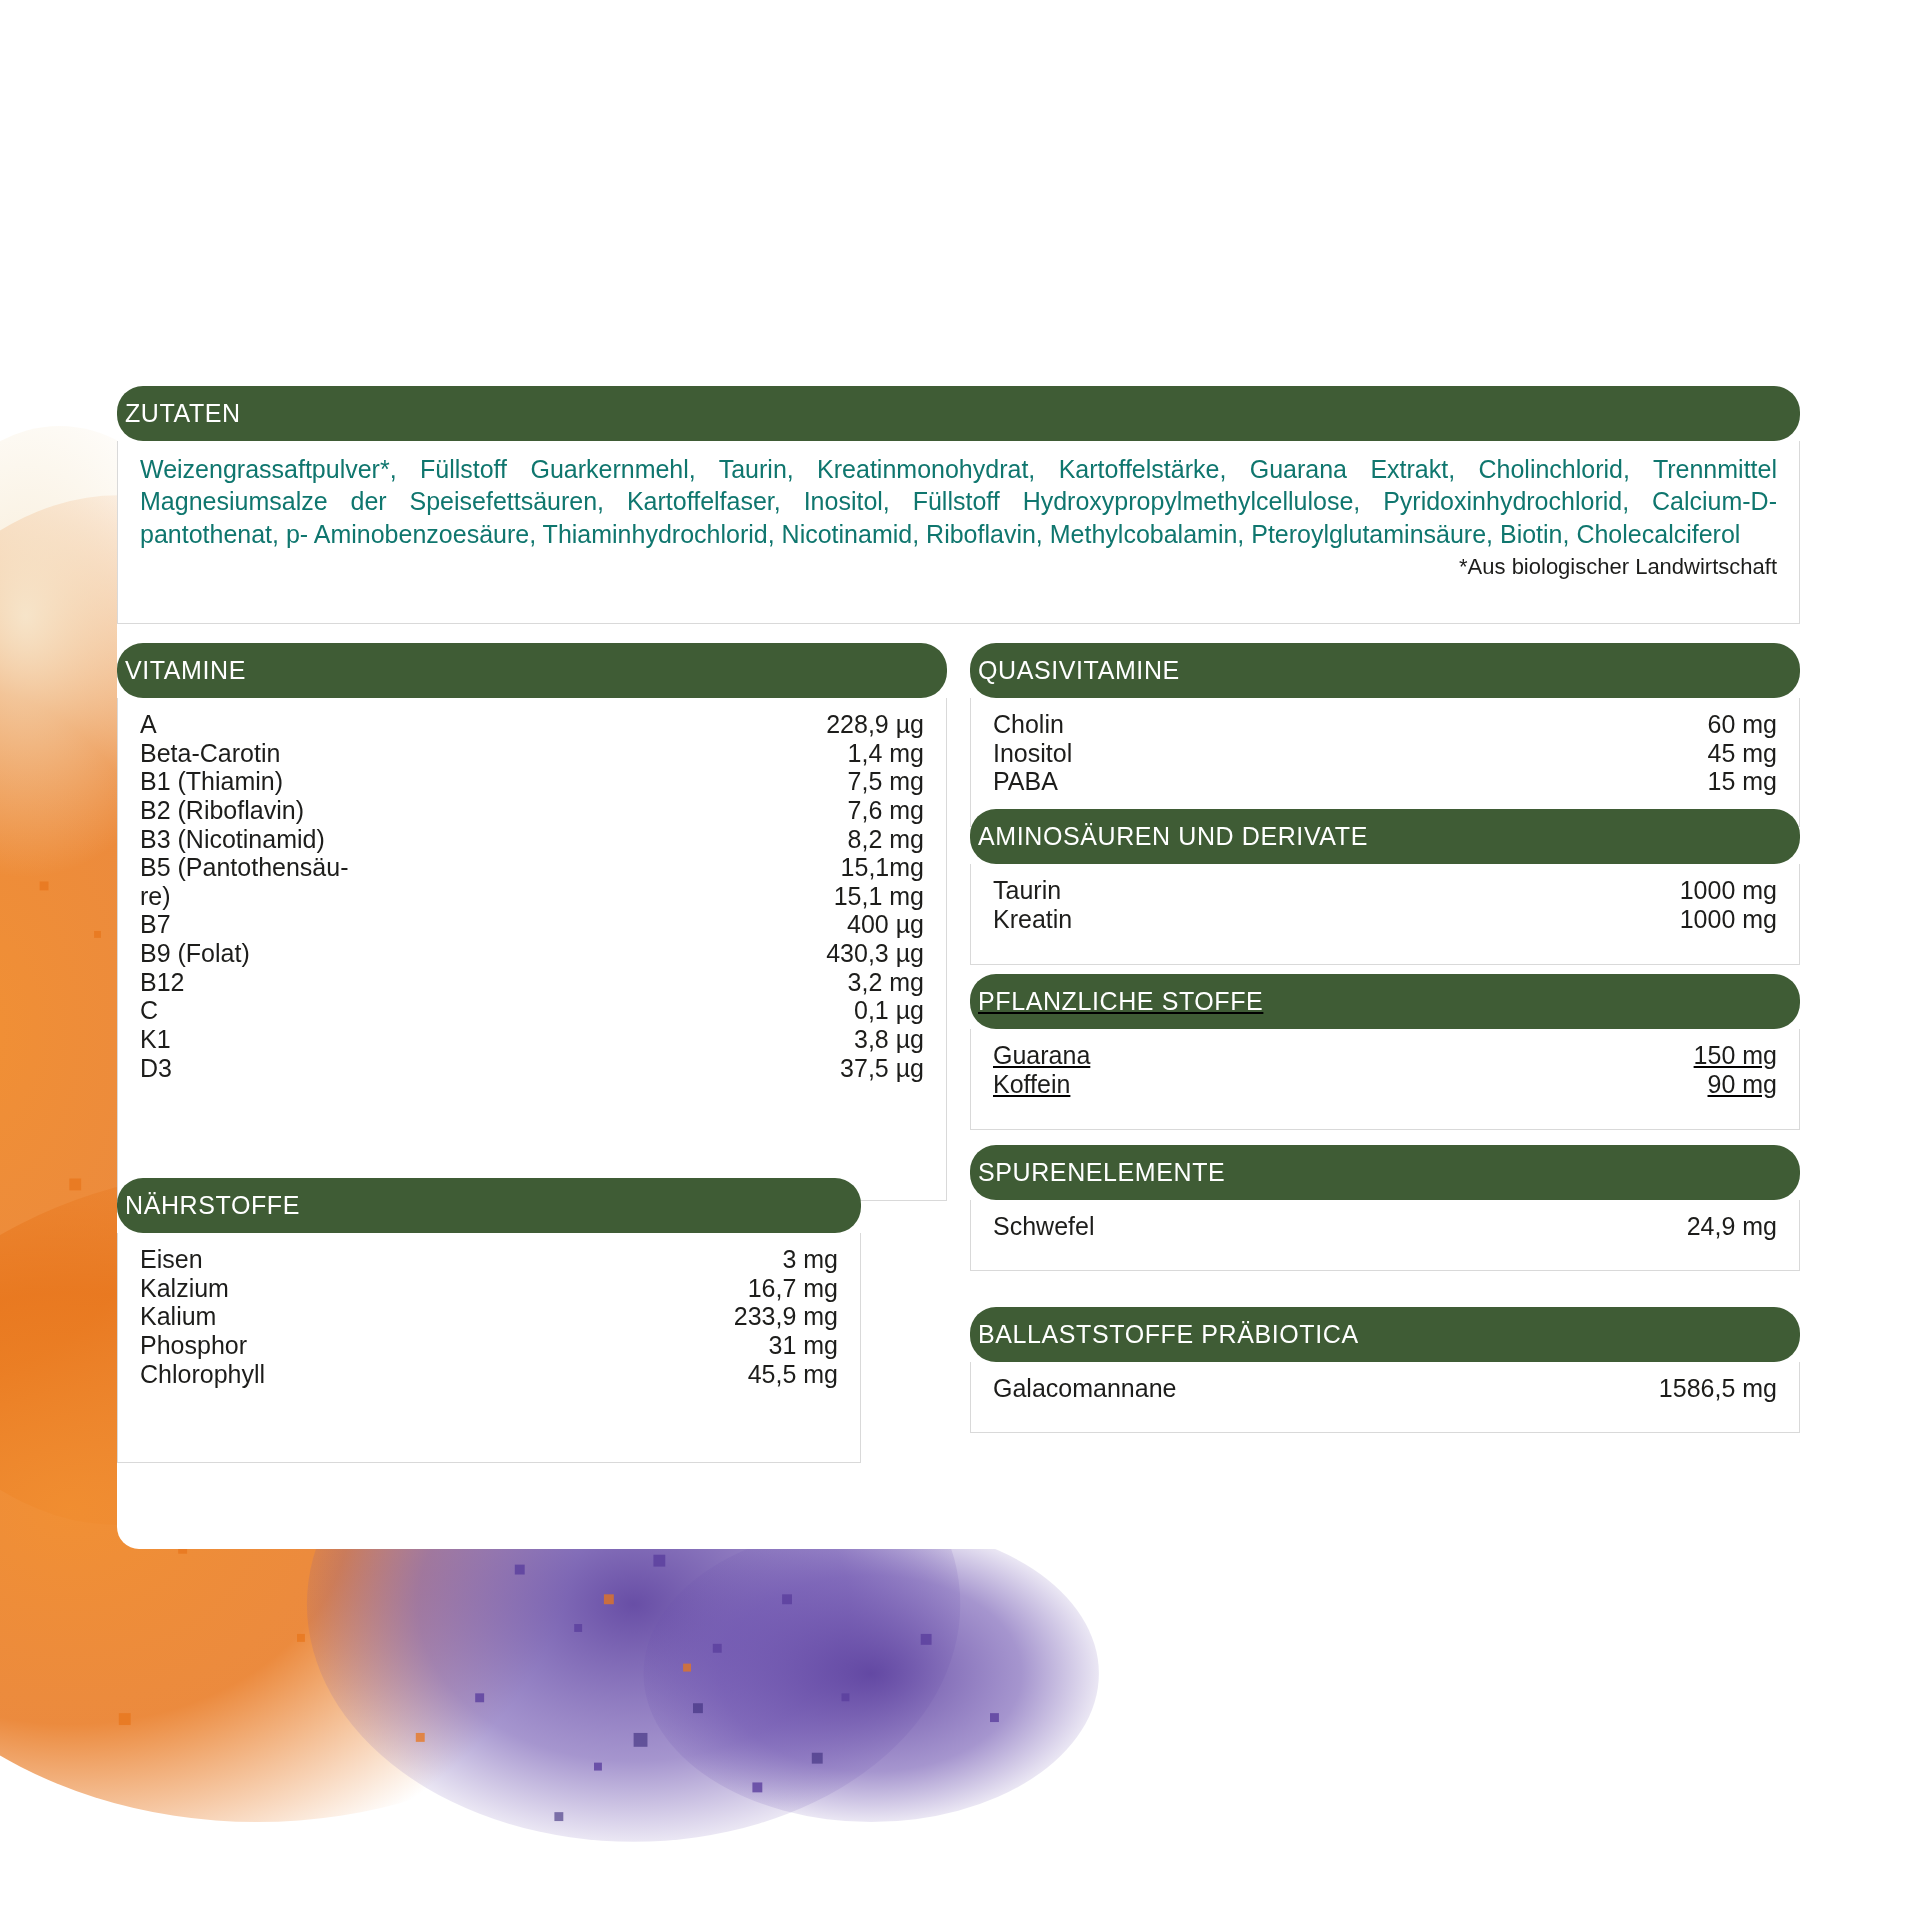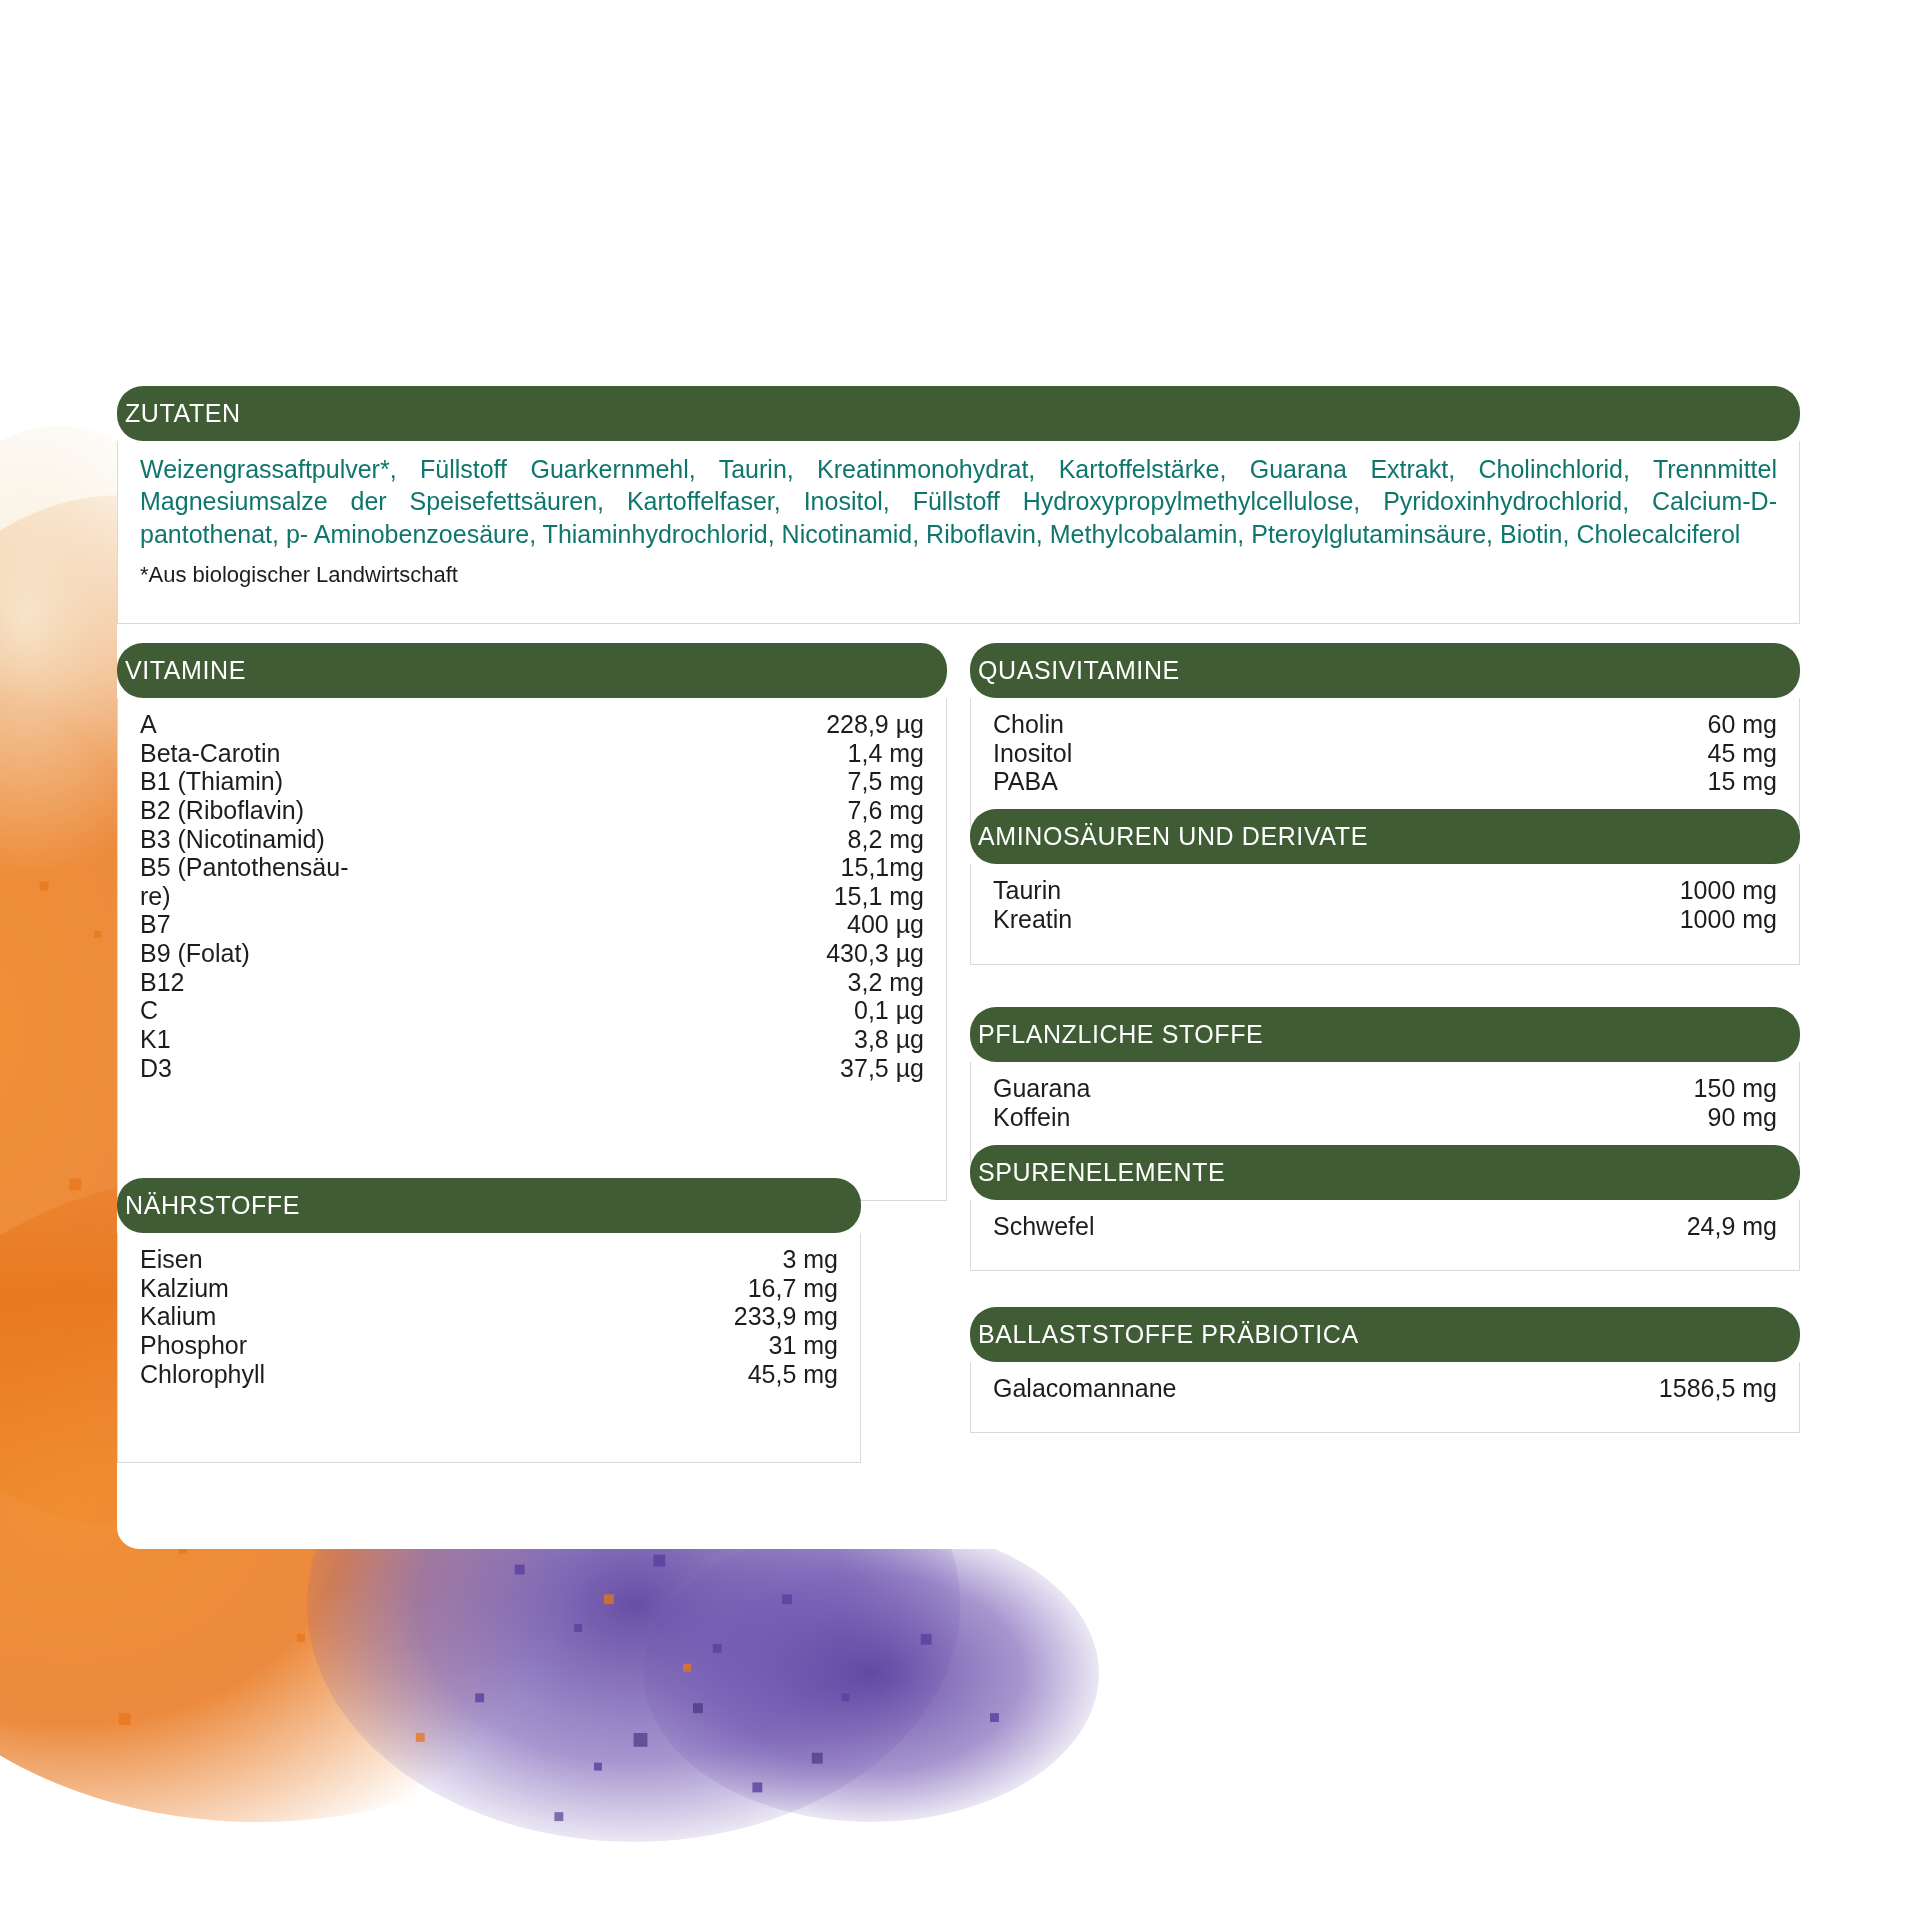"*Aus biologischer Landwirtschaft" .ingredients-note { margin: 12px 0 0 0 -> 4px 0 0 0; text-align: none -> right }
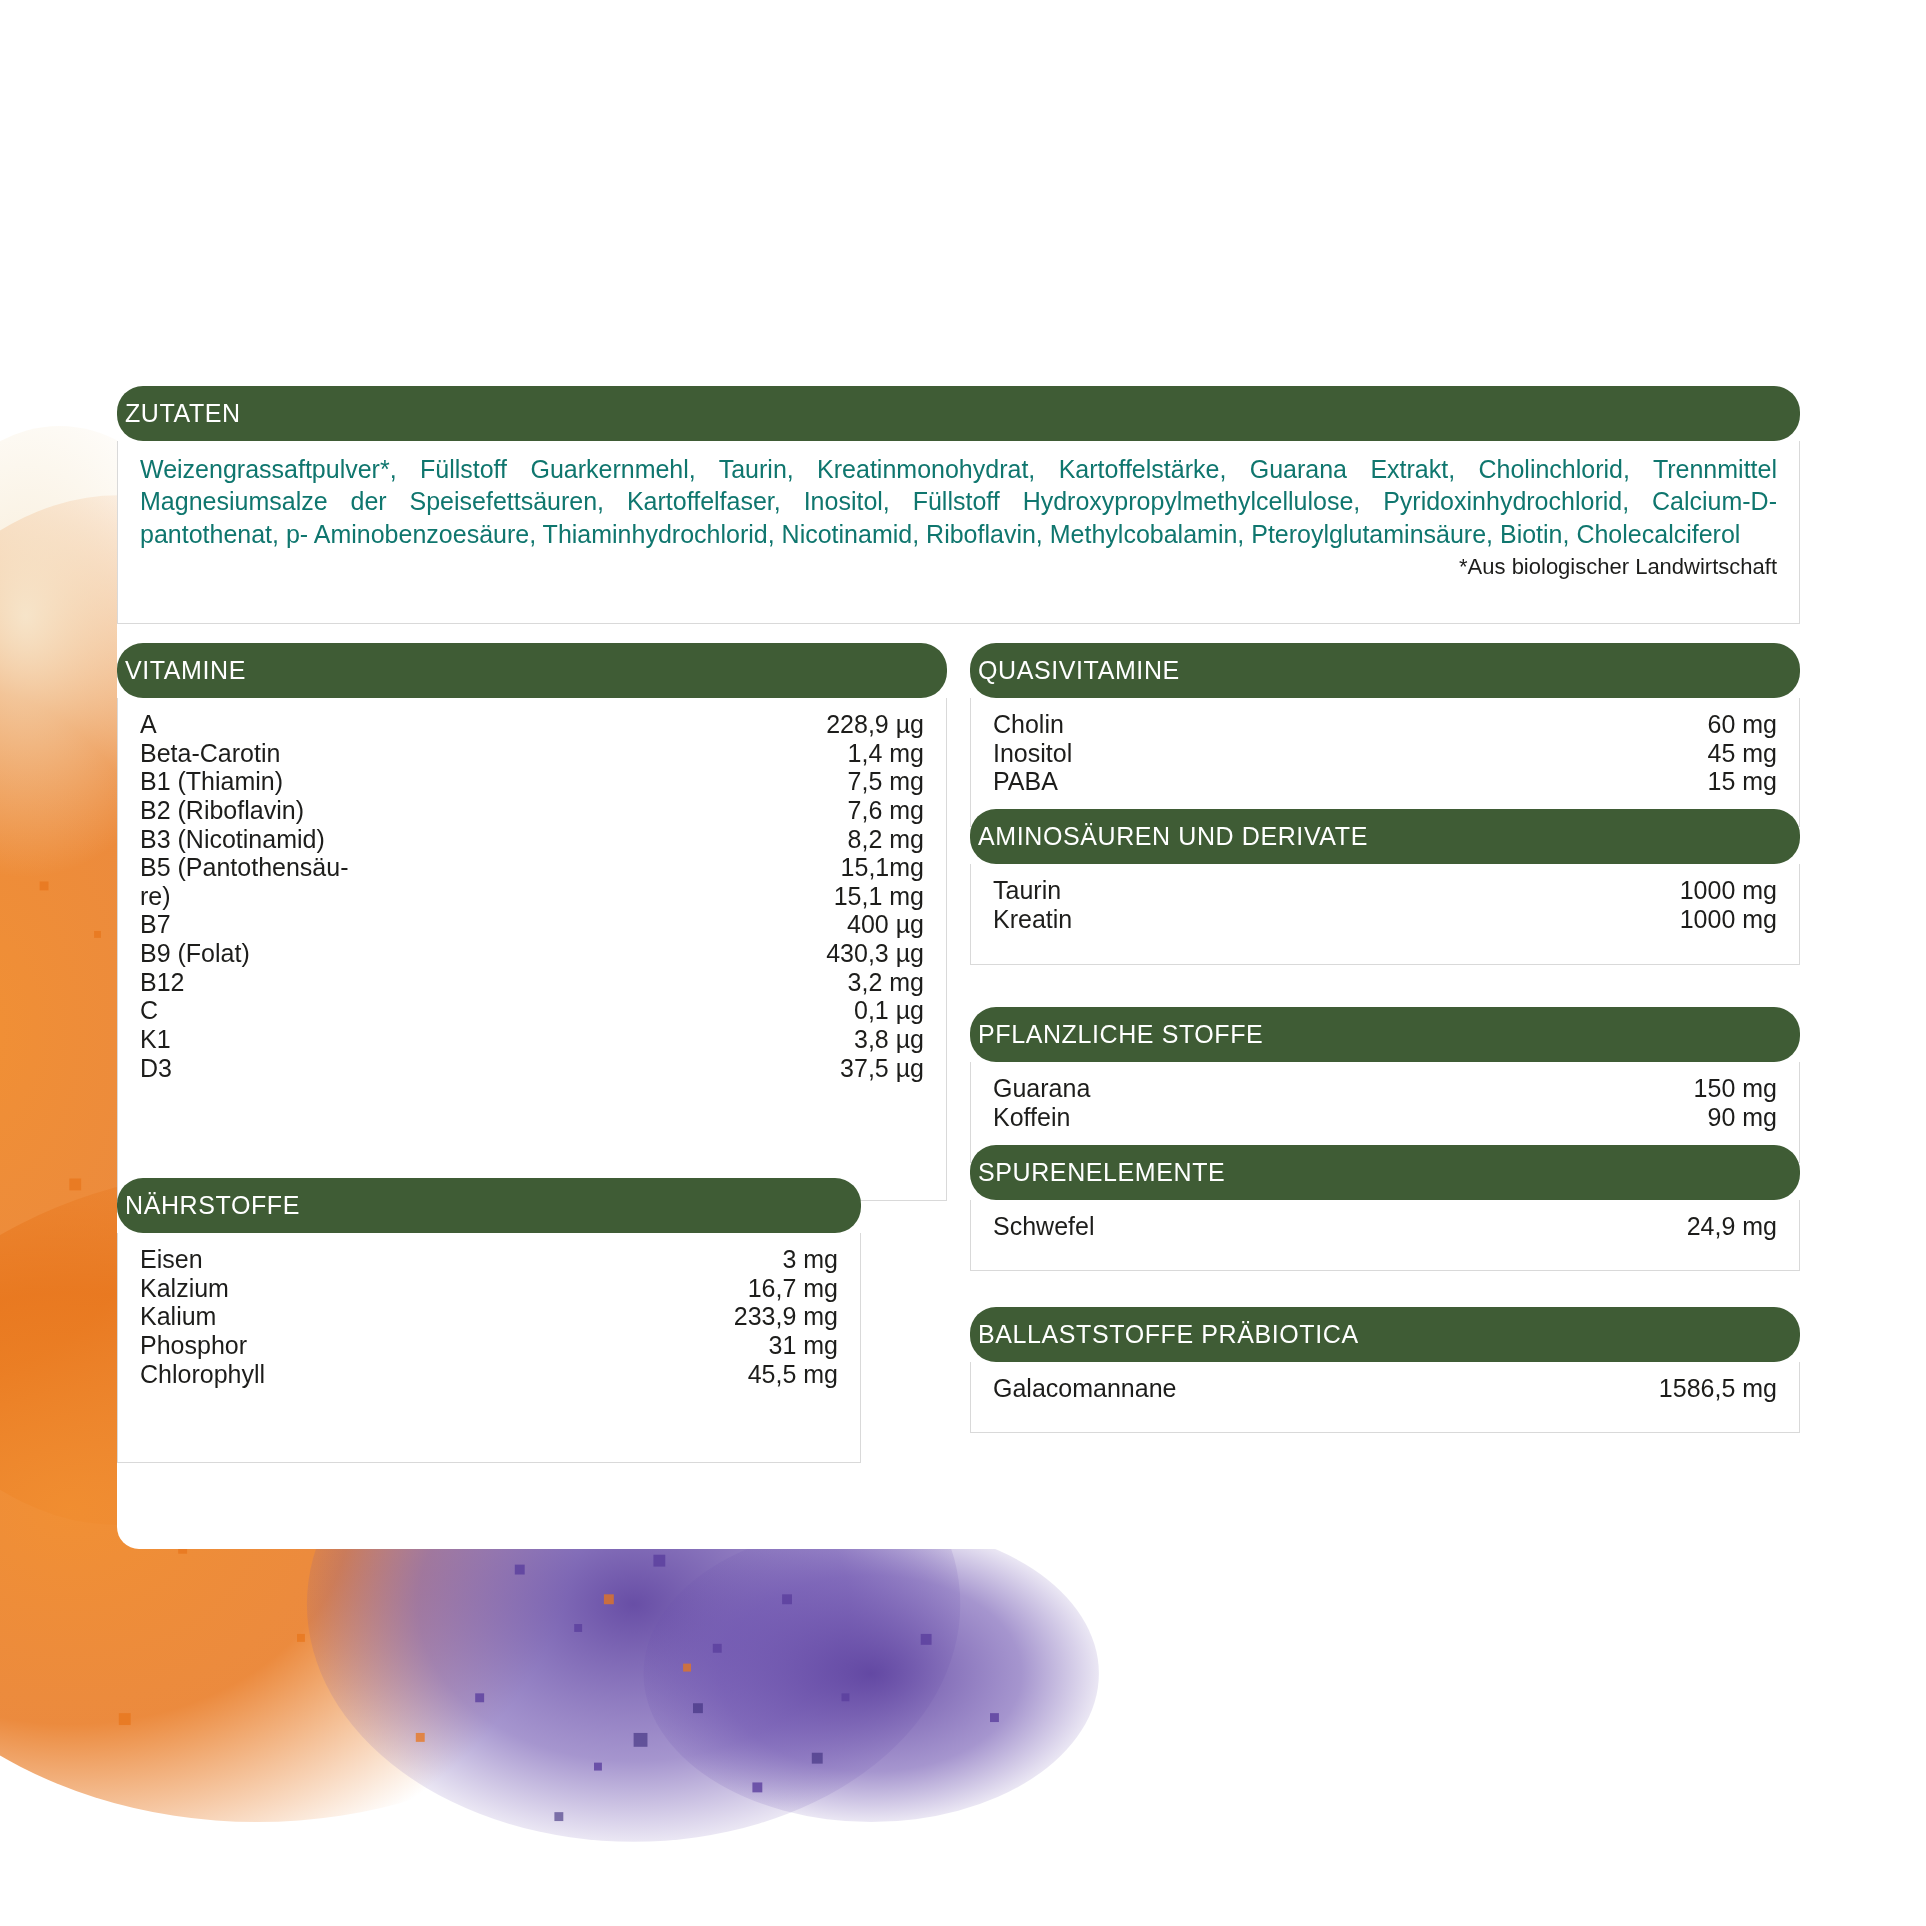"PFLANZLICHE STOFFE" div.card { text-decoration: none -> underline; top: 621px -> 588px }
